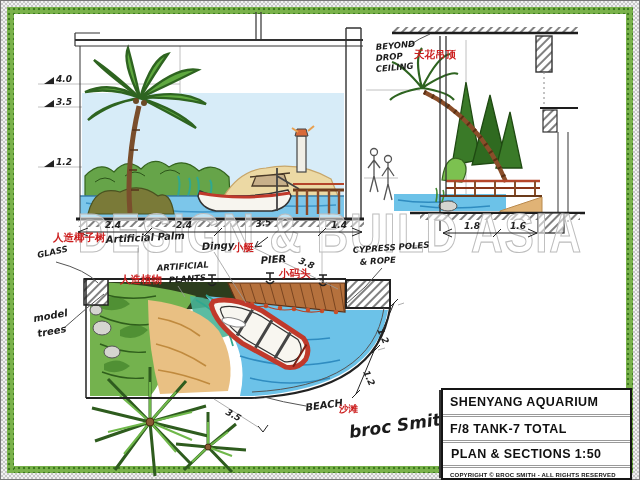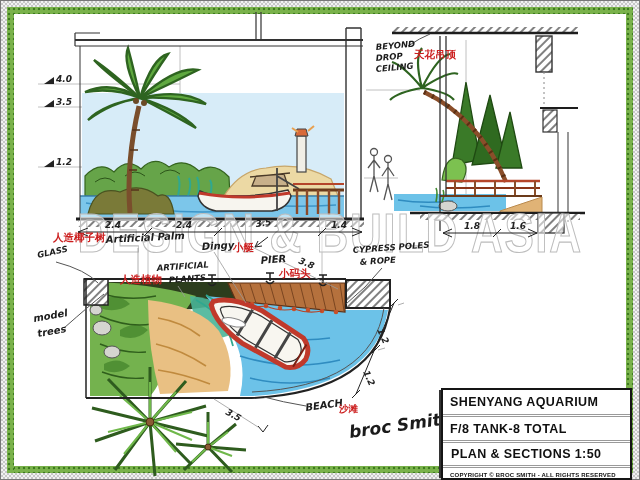"F/8 TANK-8 TOTAL" div.row { text: TANK-8 -> TANK-7 }
